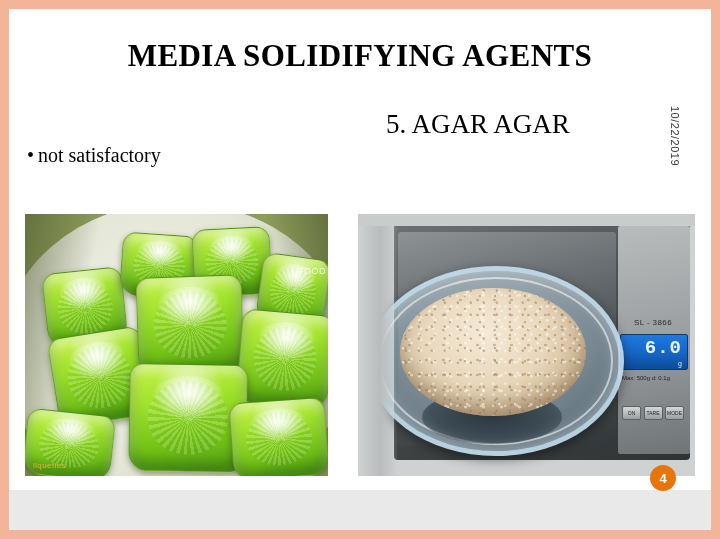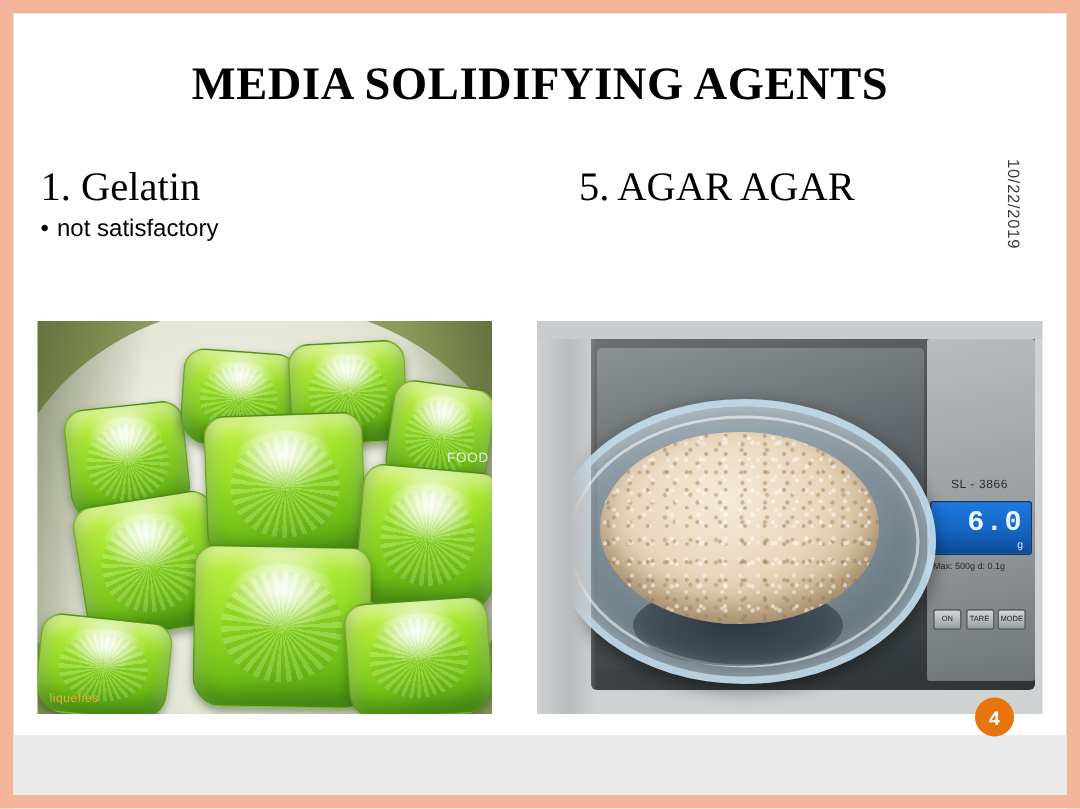"MEDIA SOLIDIFYING AGENTS" #slide { background: #86efac -> #e5e5e5 }
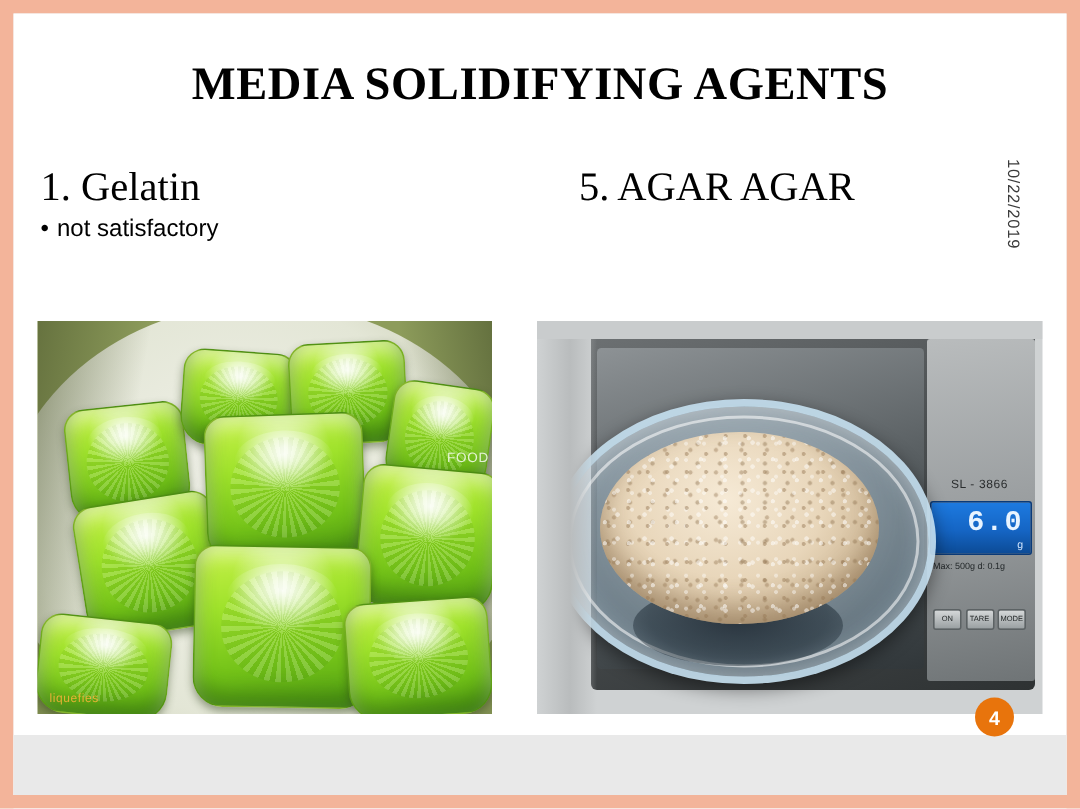"1. Gelatin" div.col-left-heading { html: <div>1. Gelatin</div> -> none }
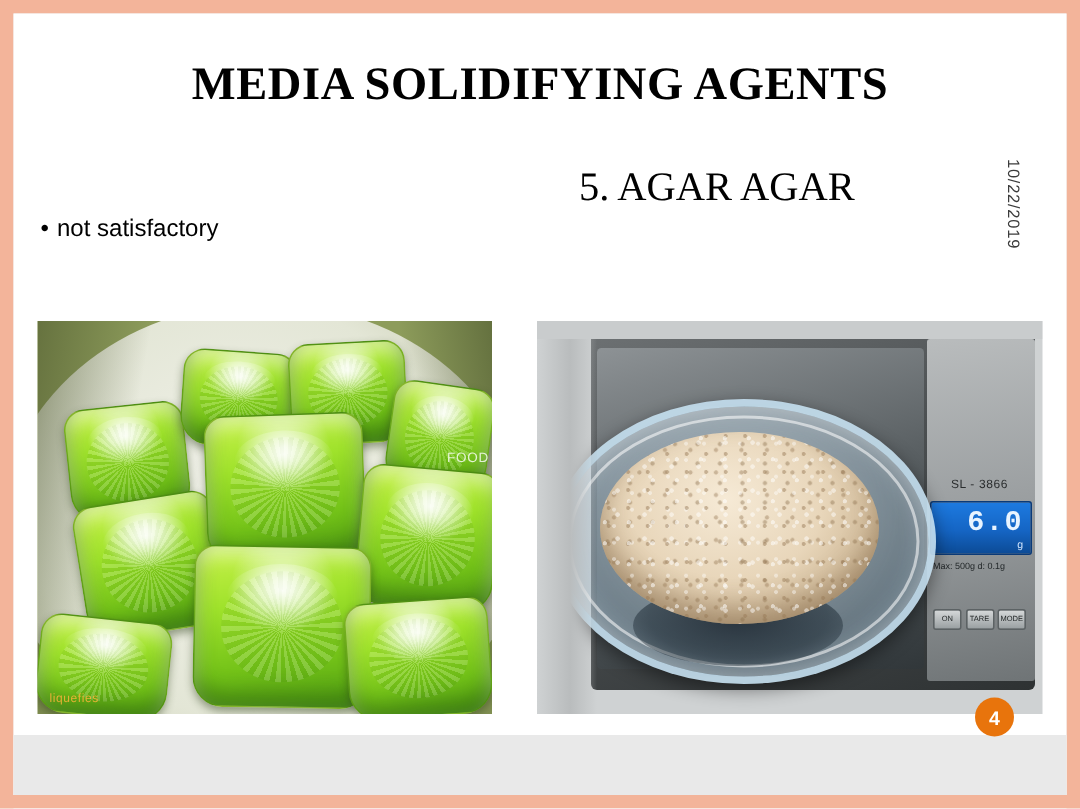"• not satisfactory" .bullet-line { font-family: Liberation Sans, sans-serif -> Liberation Serif, serif; font-size: 16px -> 20px }
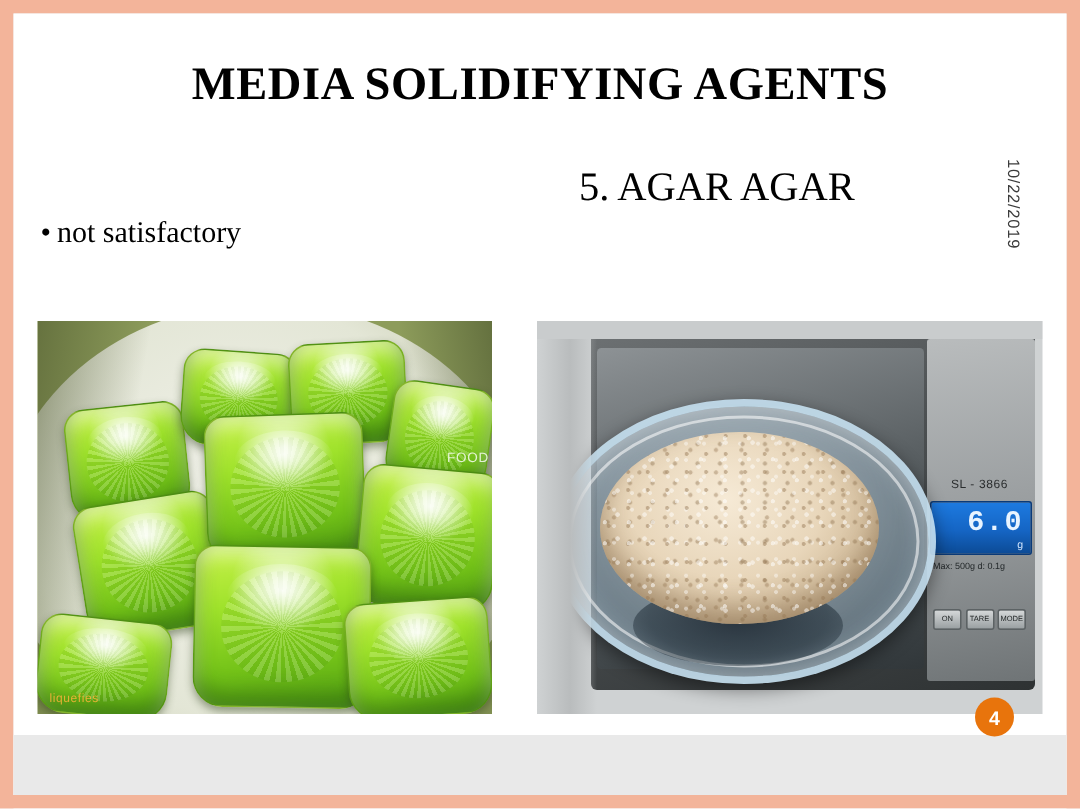"FOOD" .gel-side-label { margin-top: 34px -> none }
